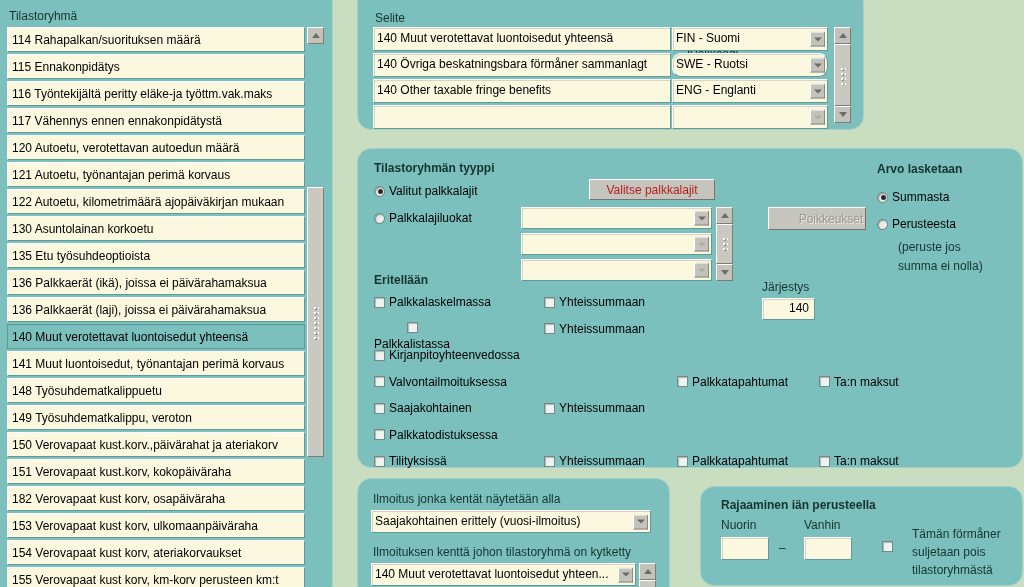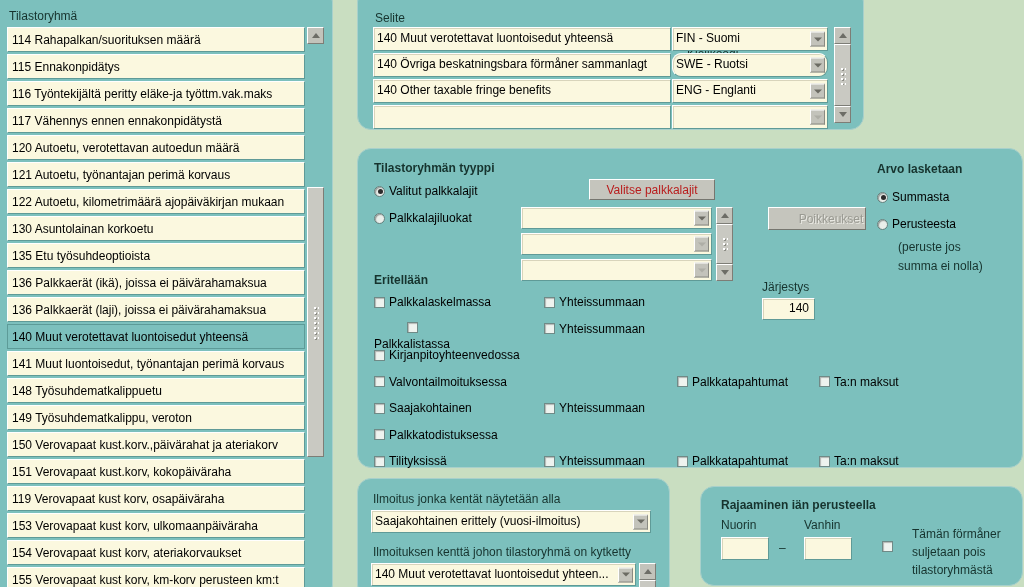"119 Verovapaat kust korv, osapäiväraha" div.list-row { text: 119 -> 182 }
